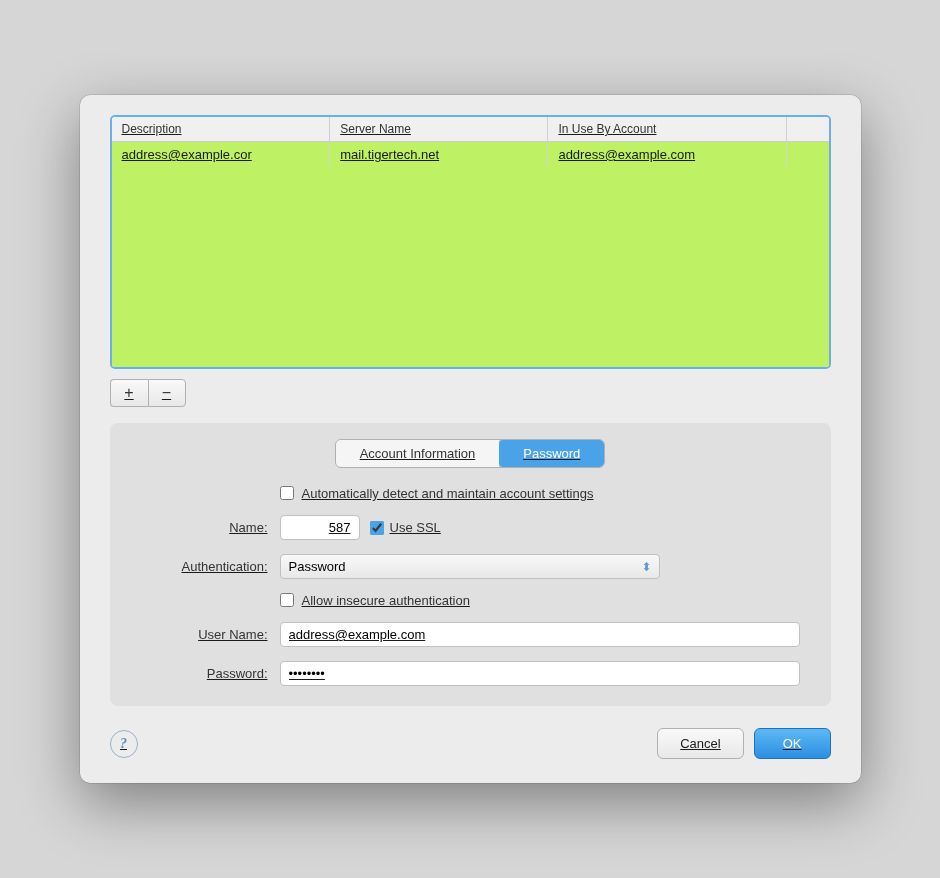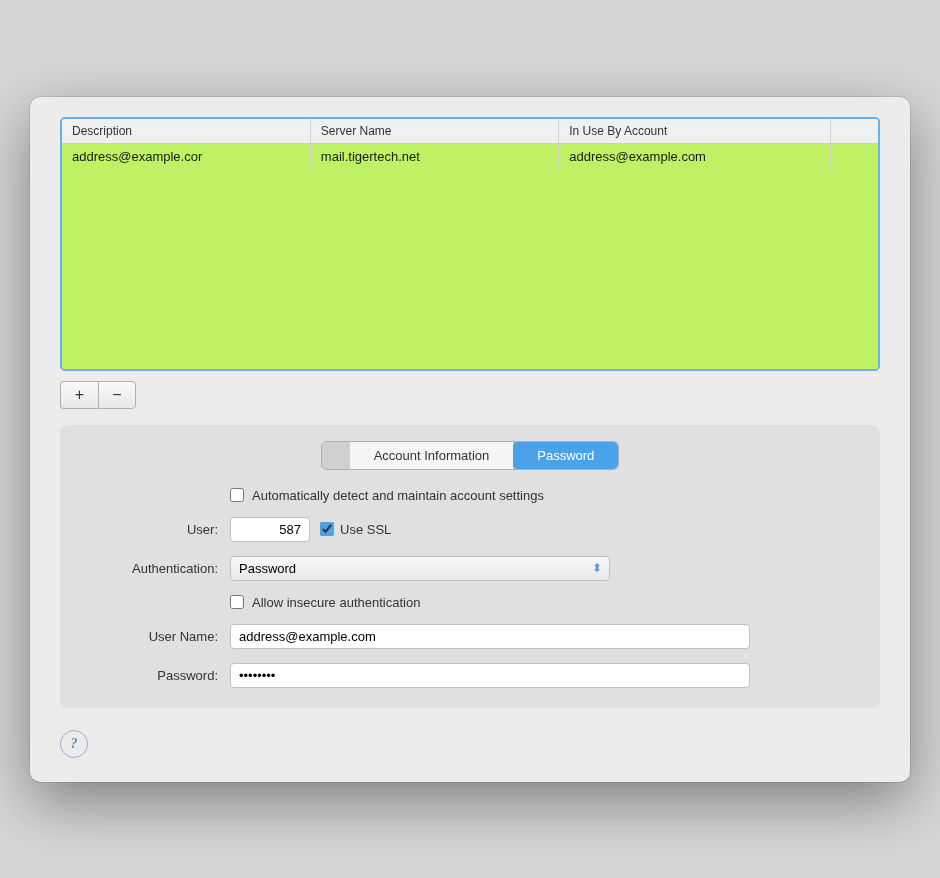"Description" .dialog { text-decoration: none -> underline; width: 880px -> 781px }
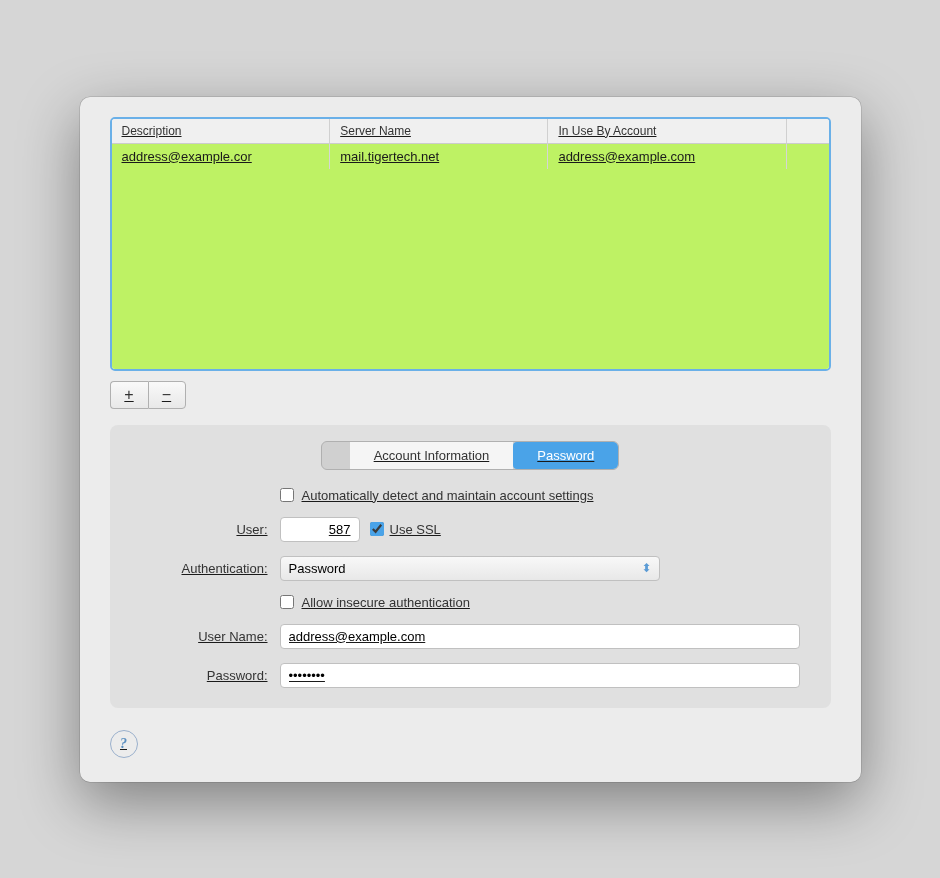"Account Information" .tab-group { padding-left: 28px -> none }
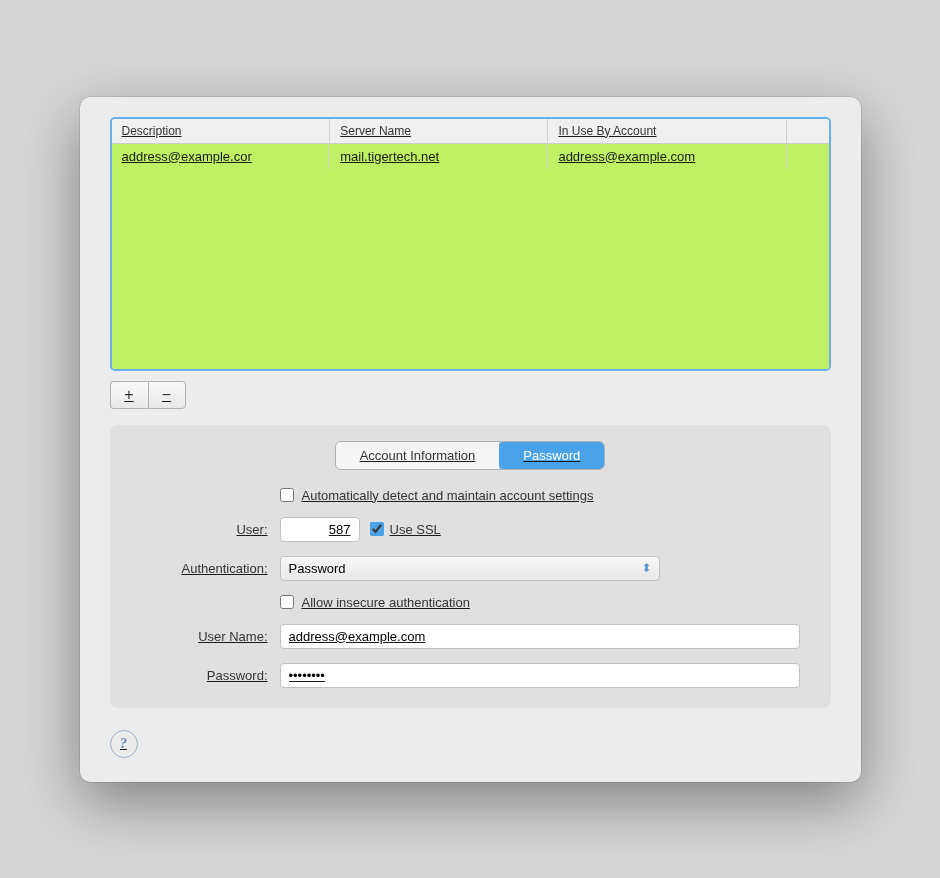"User:" span.form-label { text: User -> Name }
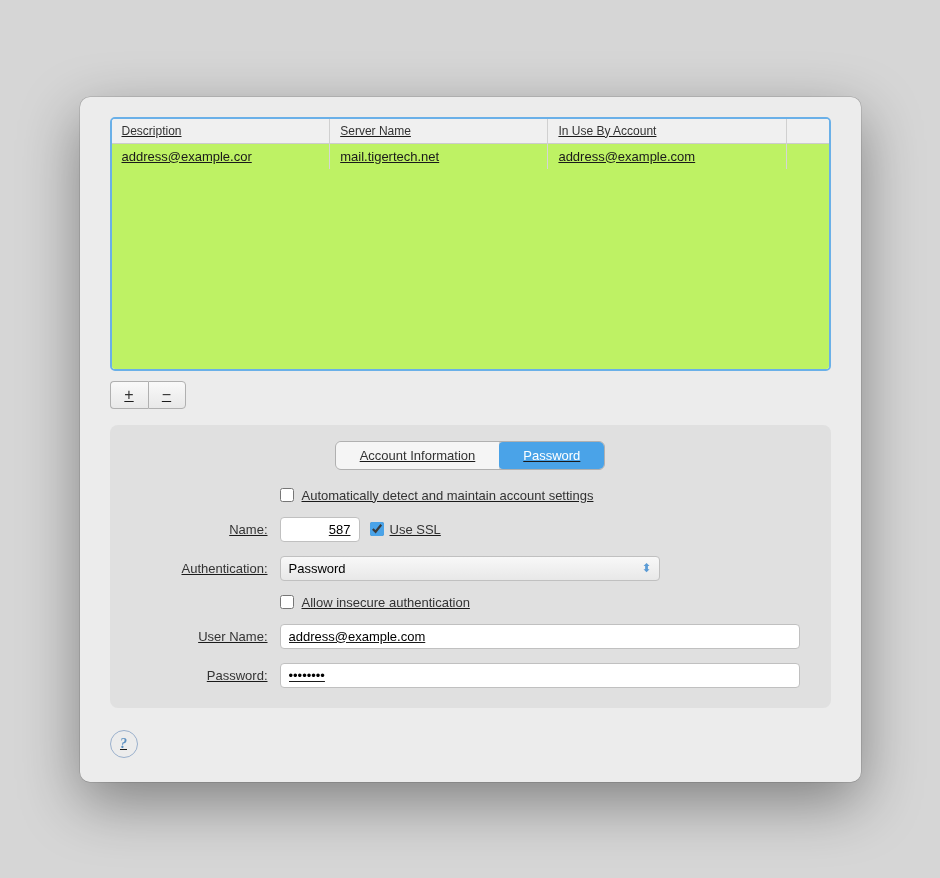"Cancel" div.action-buttons { html: none -> <div> <button>Cancel</button> <button>OK</button> </div> }
